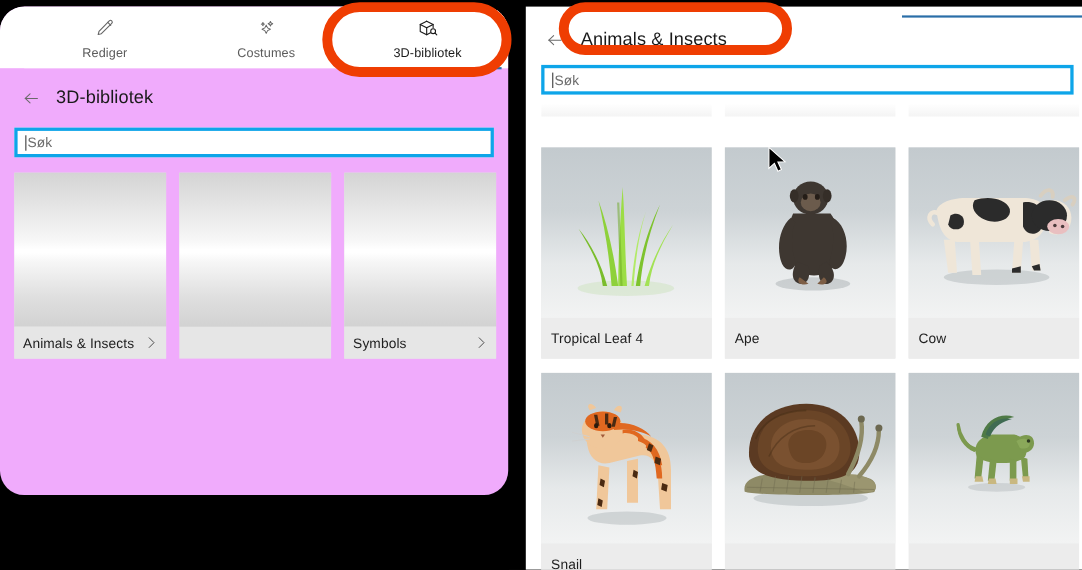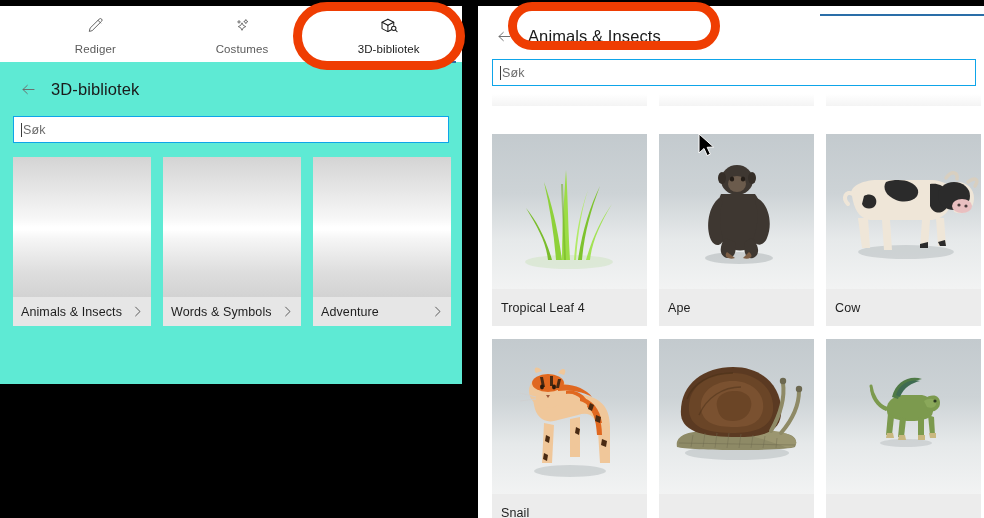"Rediger" .left-panel { background: #5eead4 -> #f0abfc; border-radius: none -> 22px; height: 378px -> 444px }
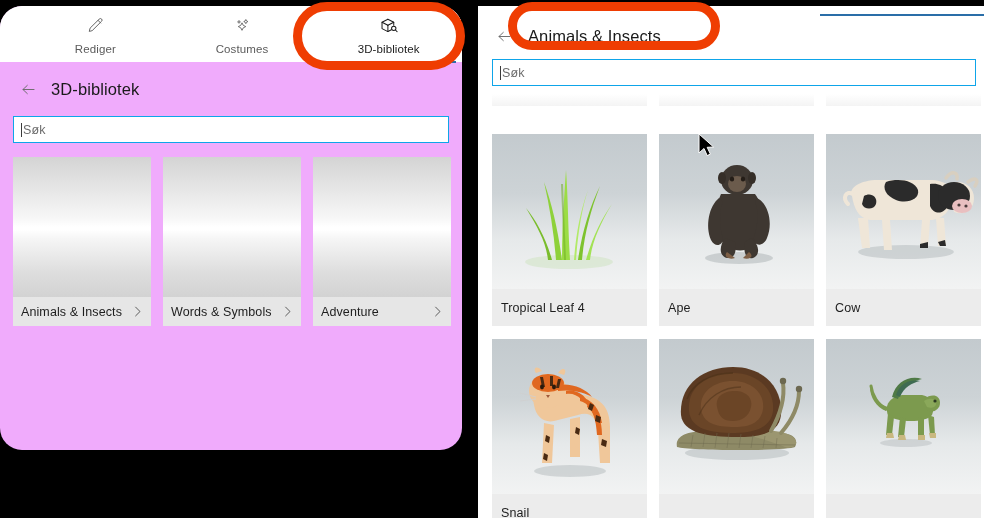"Søk" .search-box { border: 1px solid #0ea5e9 -> 3px solid #0ea5e9 }
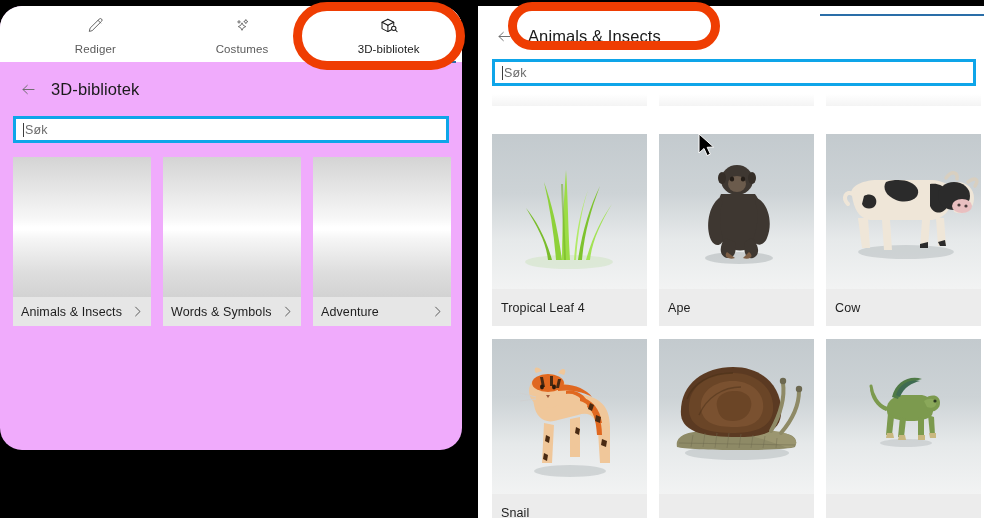"Words & Symbols" div.cat-foot { html: <div> <span>Words &amp; Symbols</span> <span> <svg> <path></path> </svg> </span> </div> -> none }
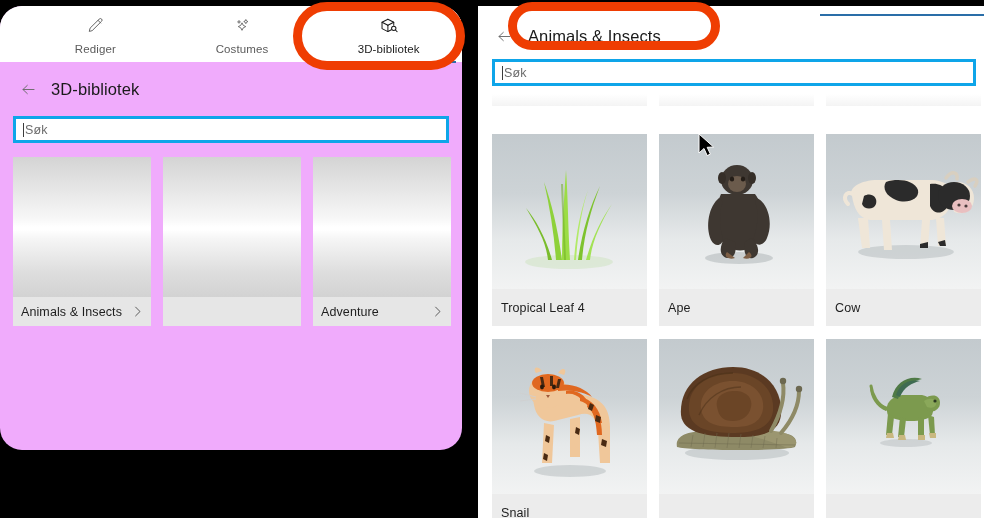"Adventure" span.cat-name { text: Adventure -> Symbols }
